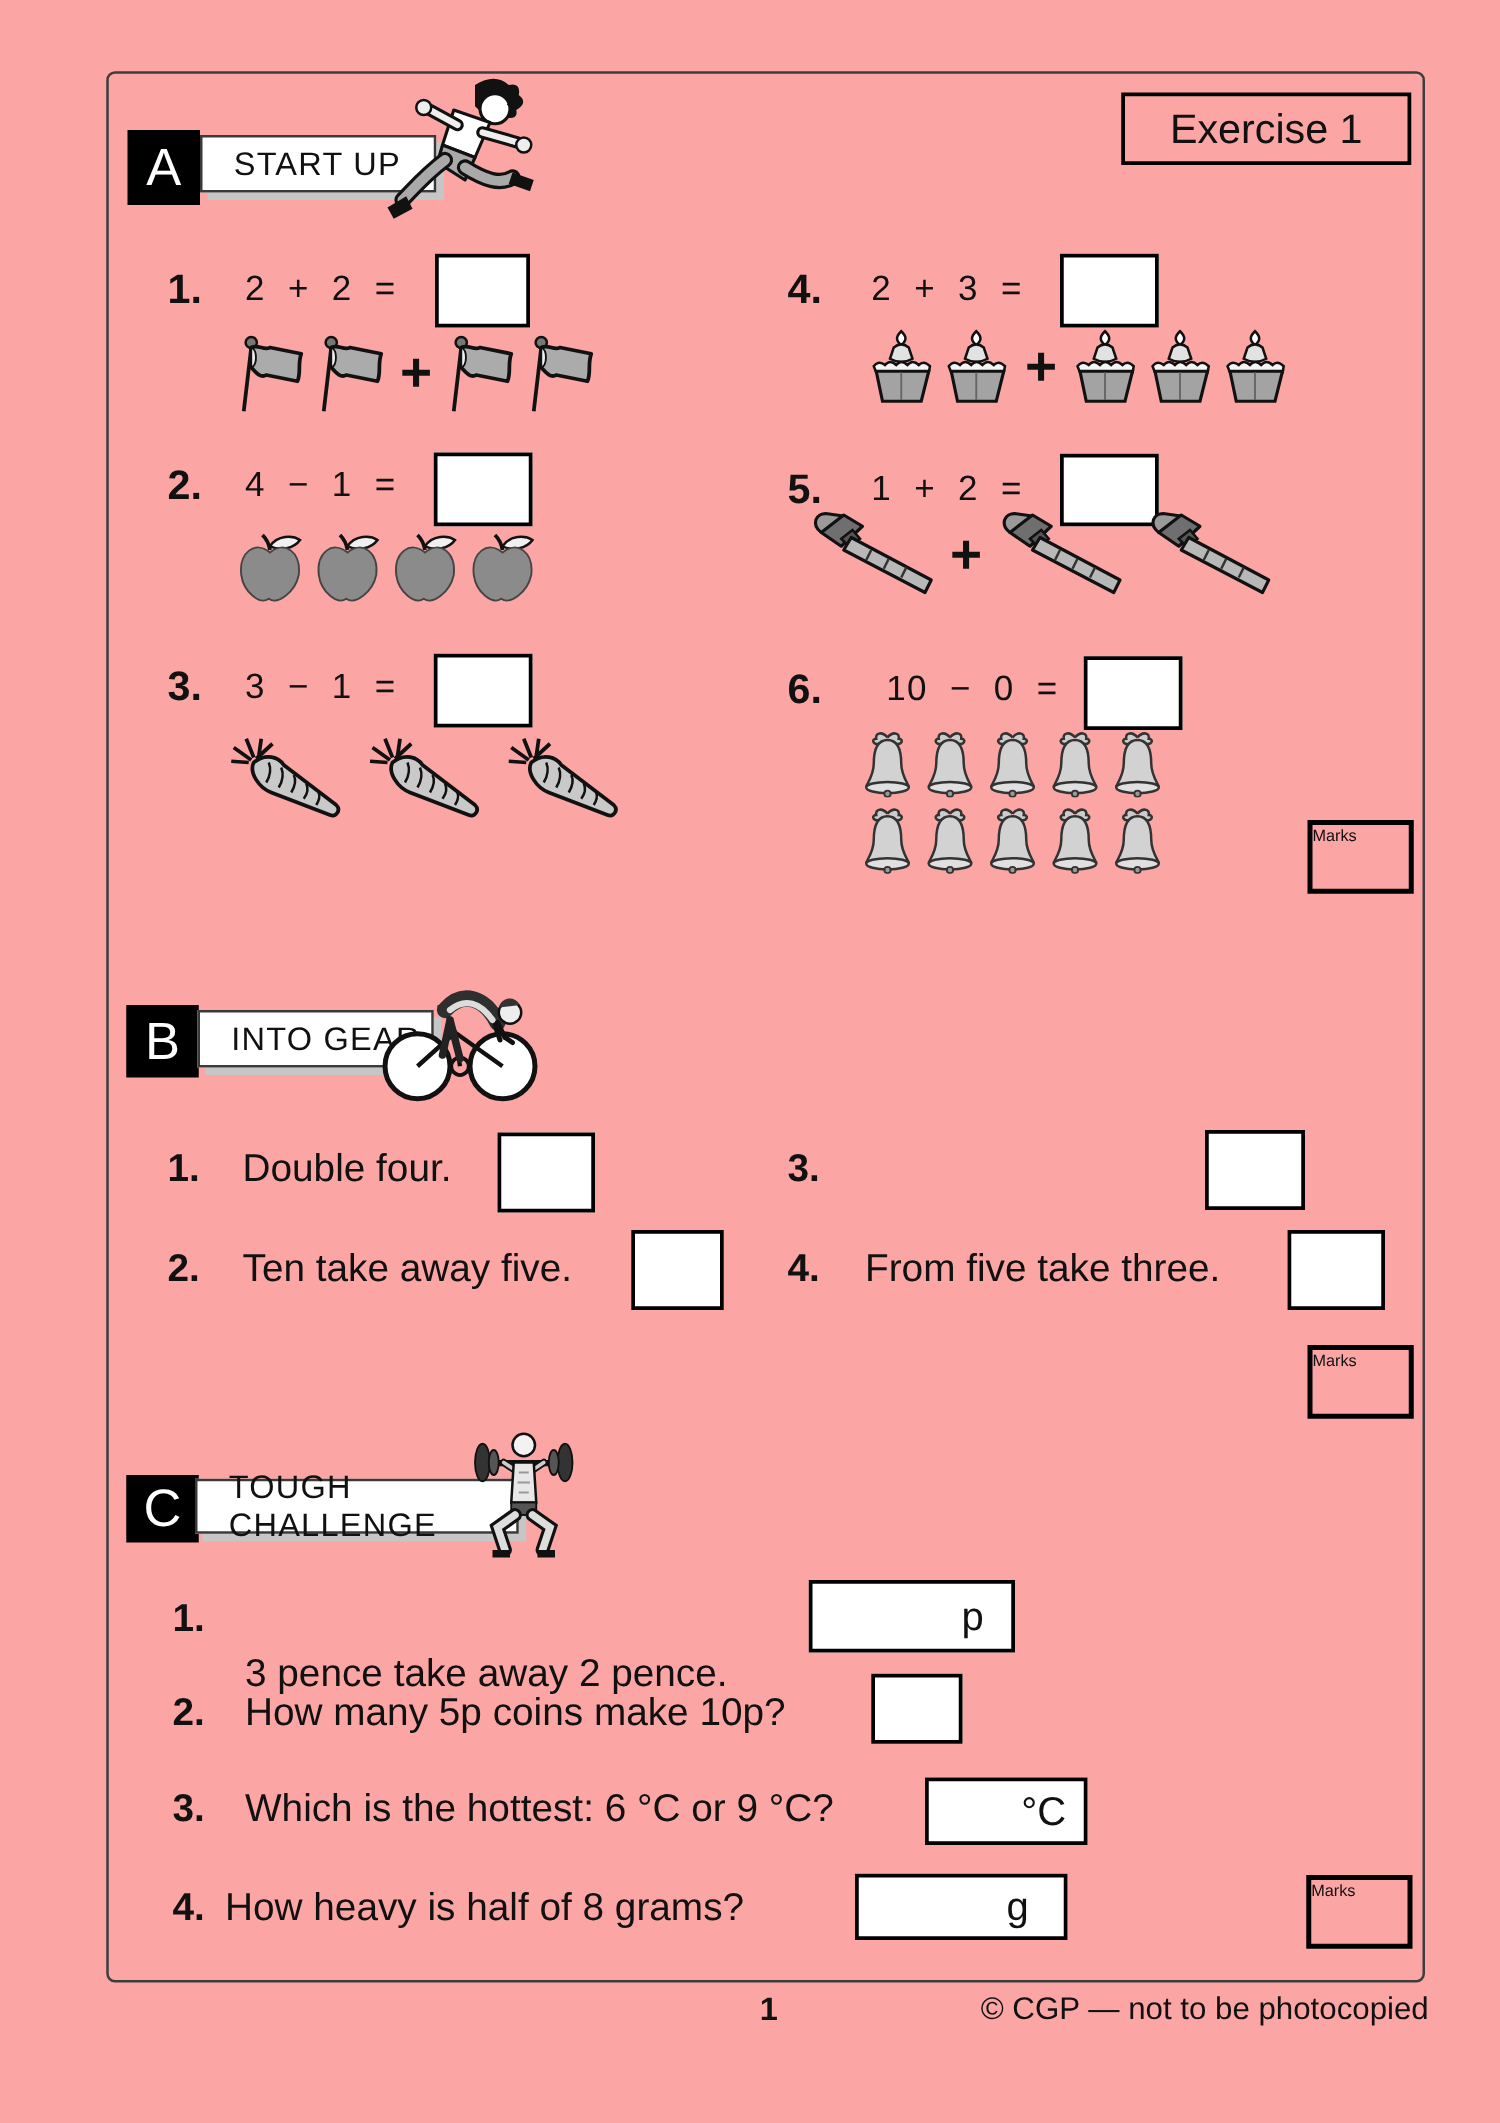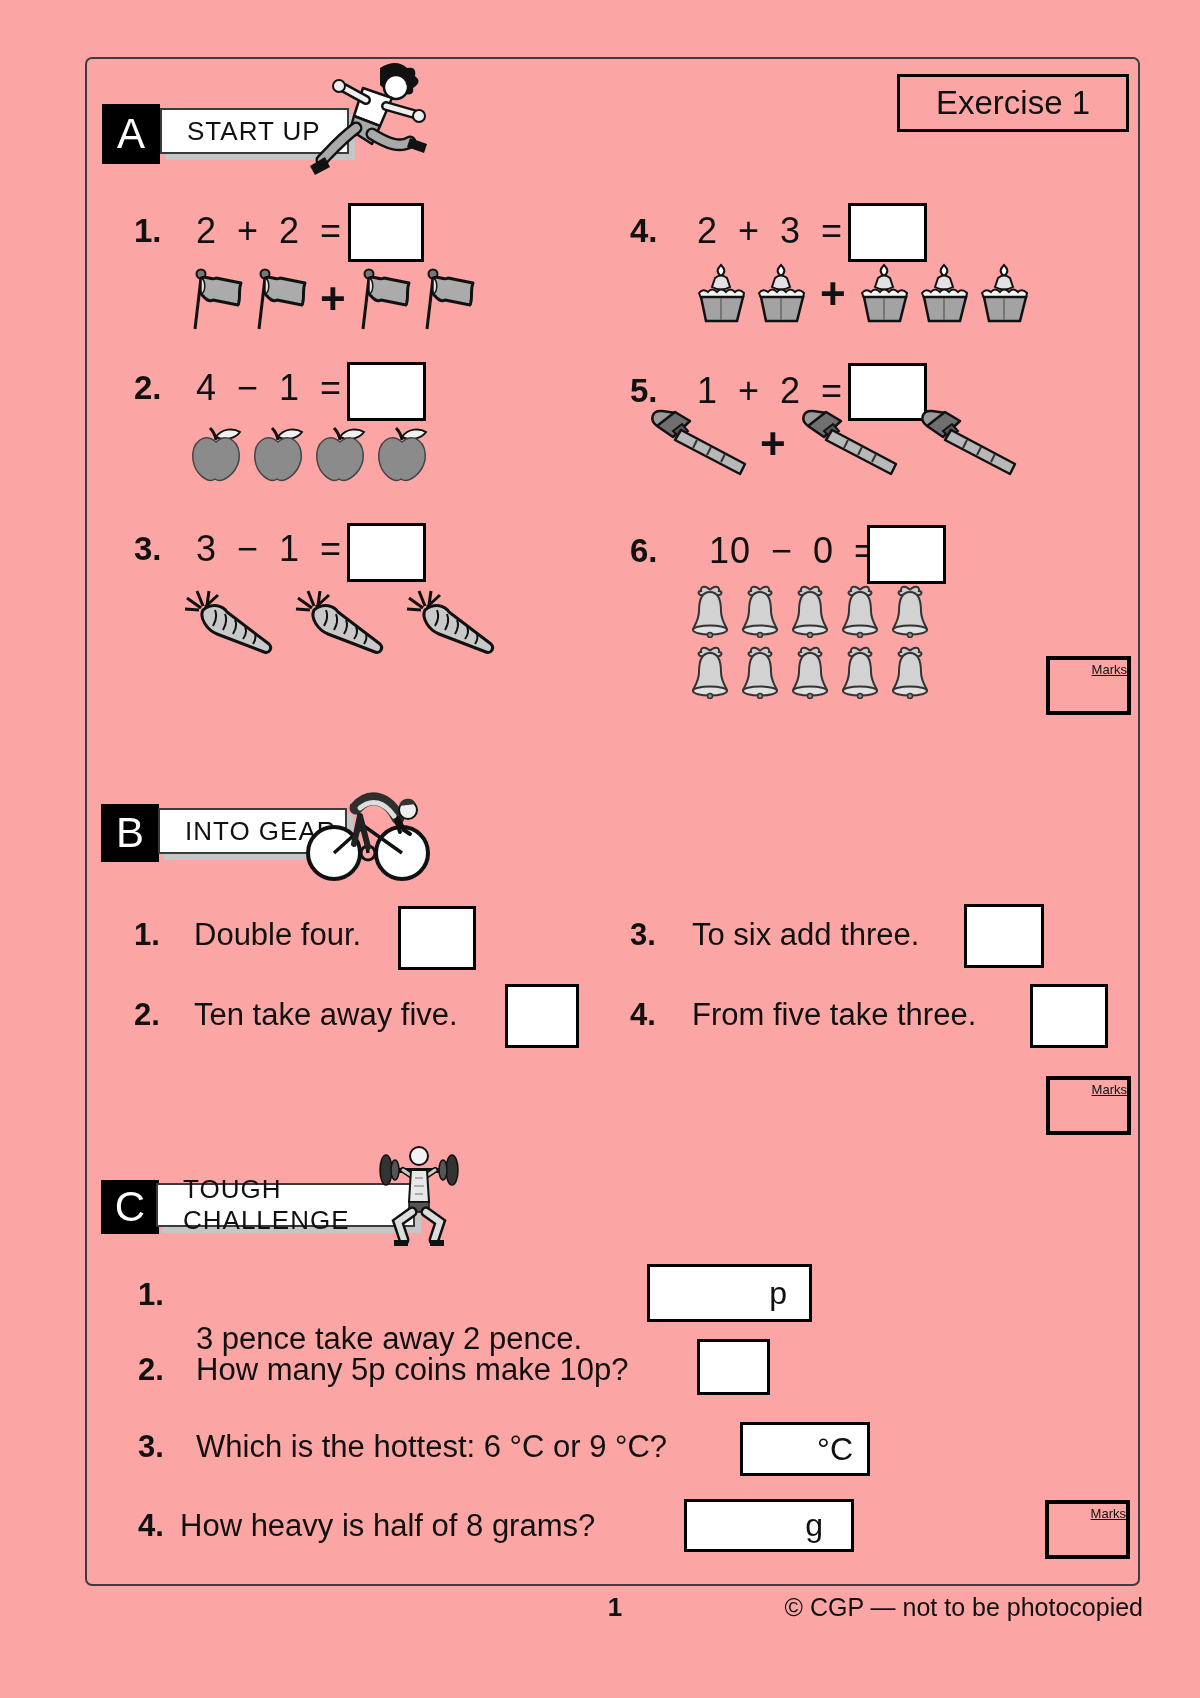"2 + 2 =" .expr { font-size: 36px -> 28px }
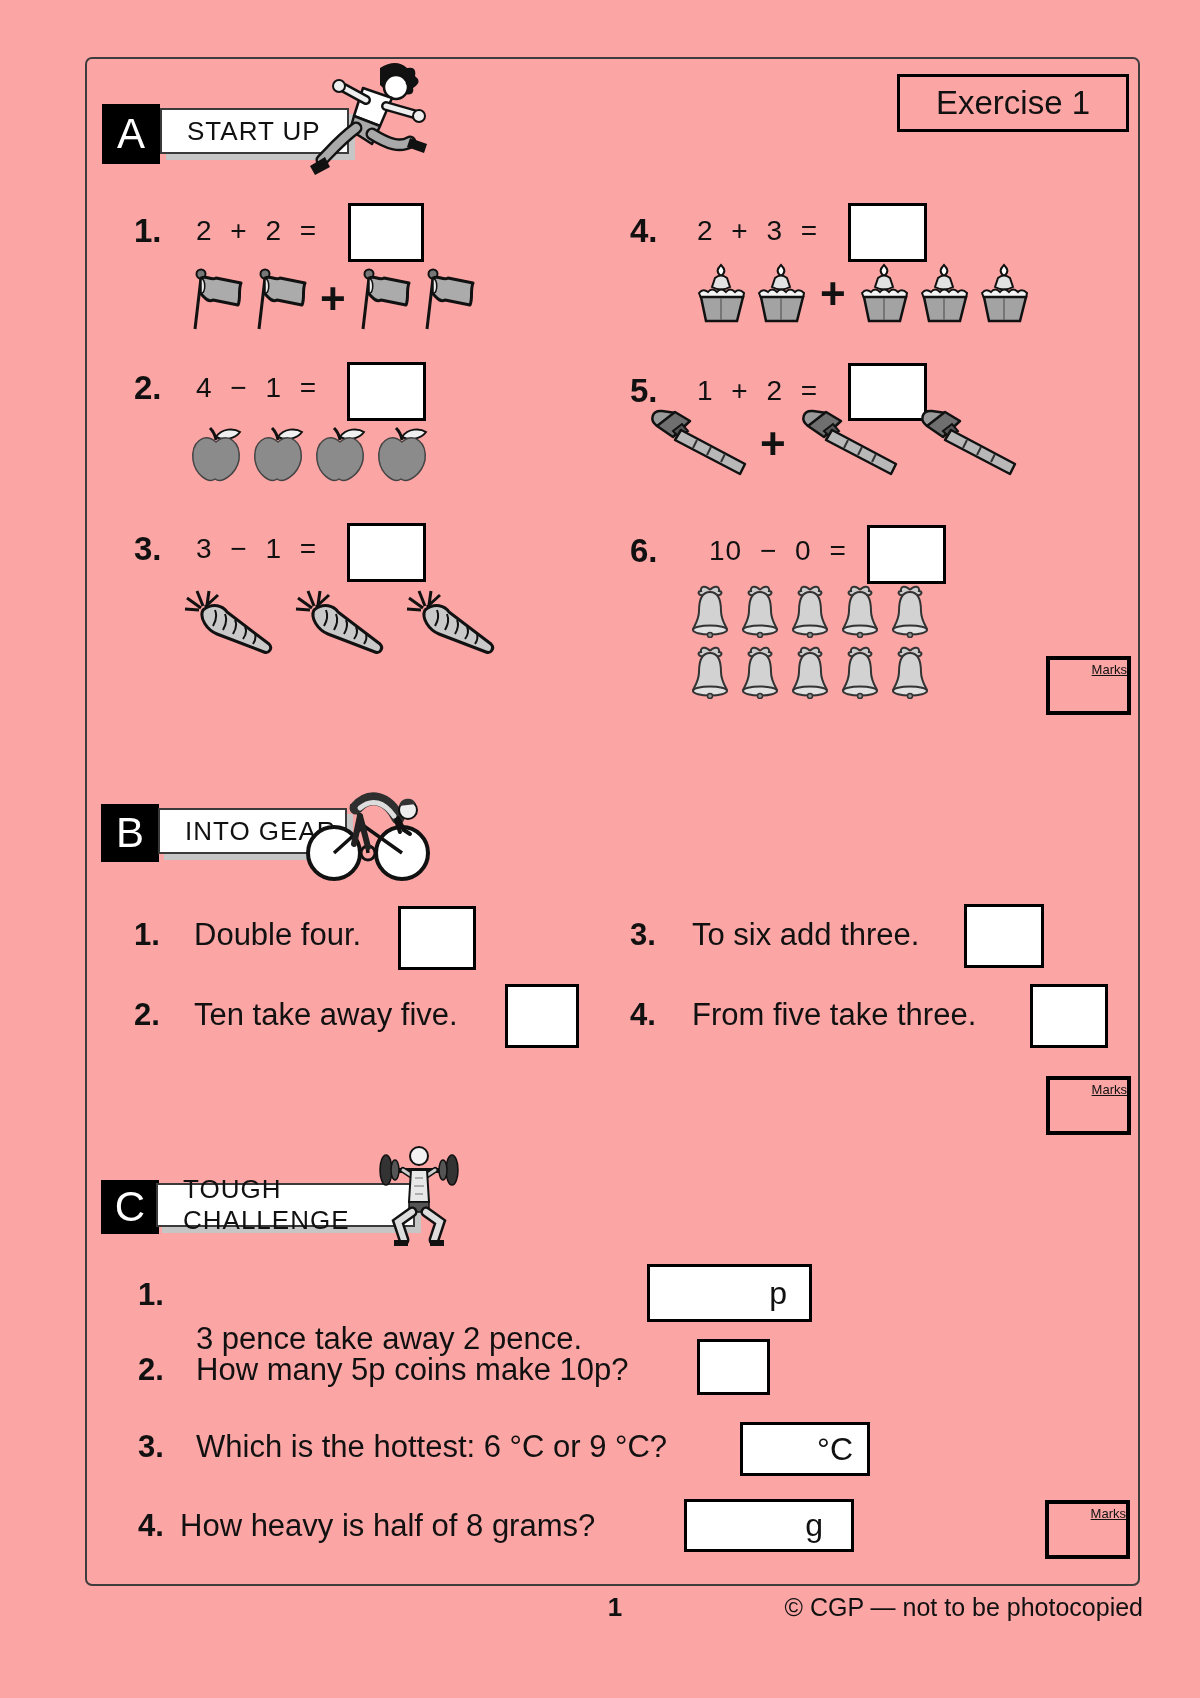"Marks" .marks-box { text-align: right -> left; text-decoration: underline -> none }
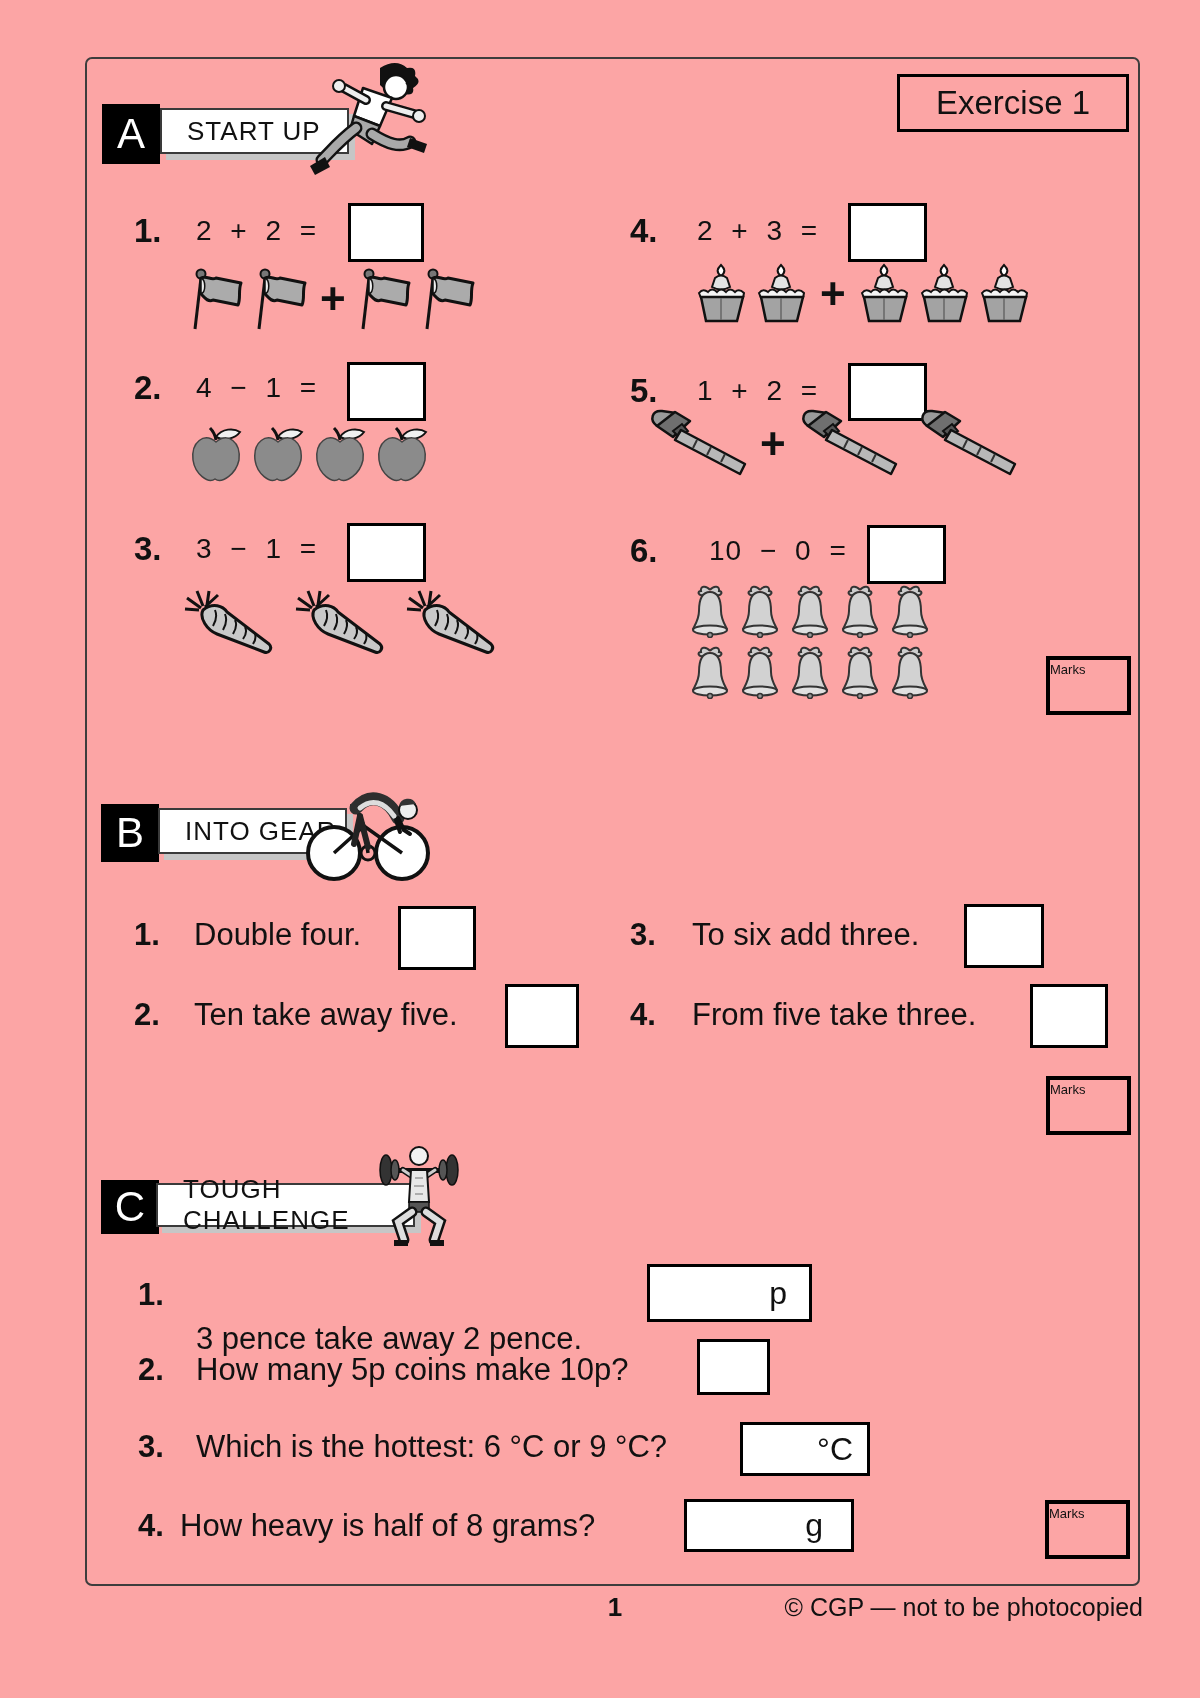"To six add three." span.pa { html: <span>To six add three.</span> -> none }
